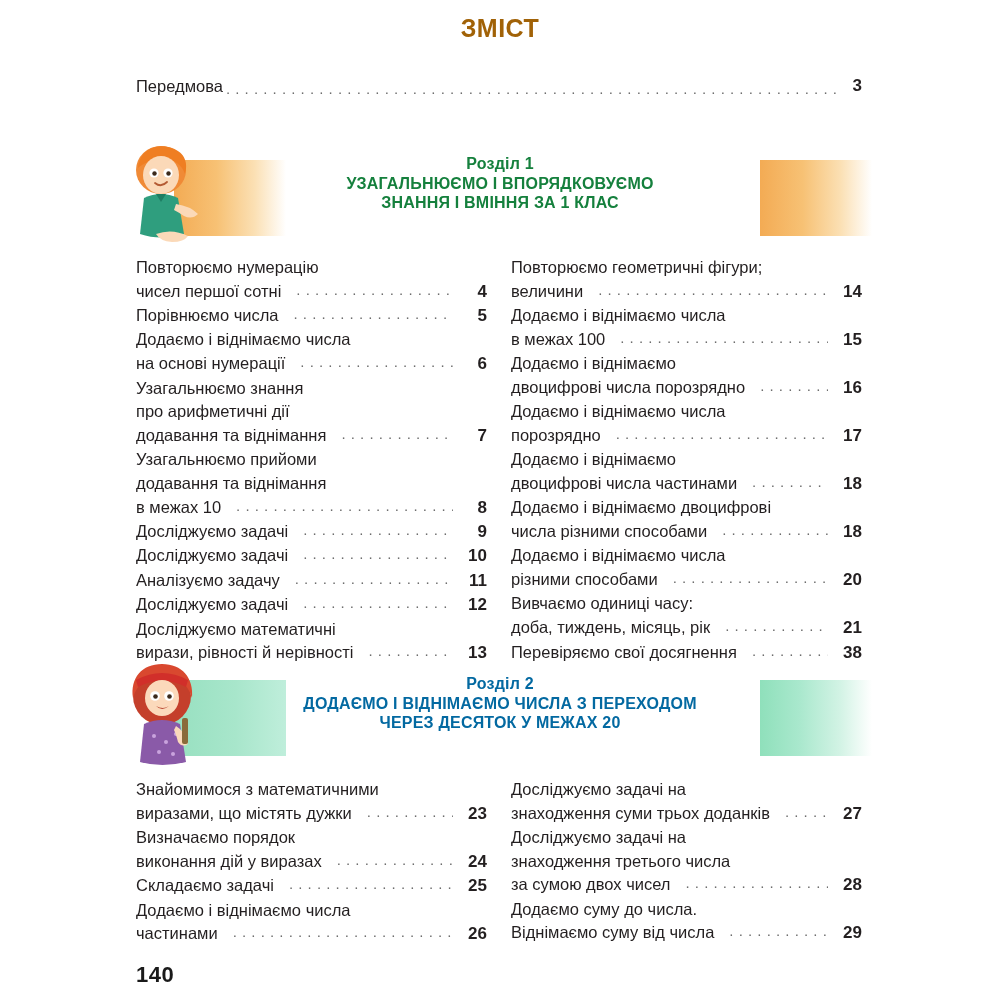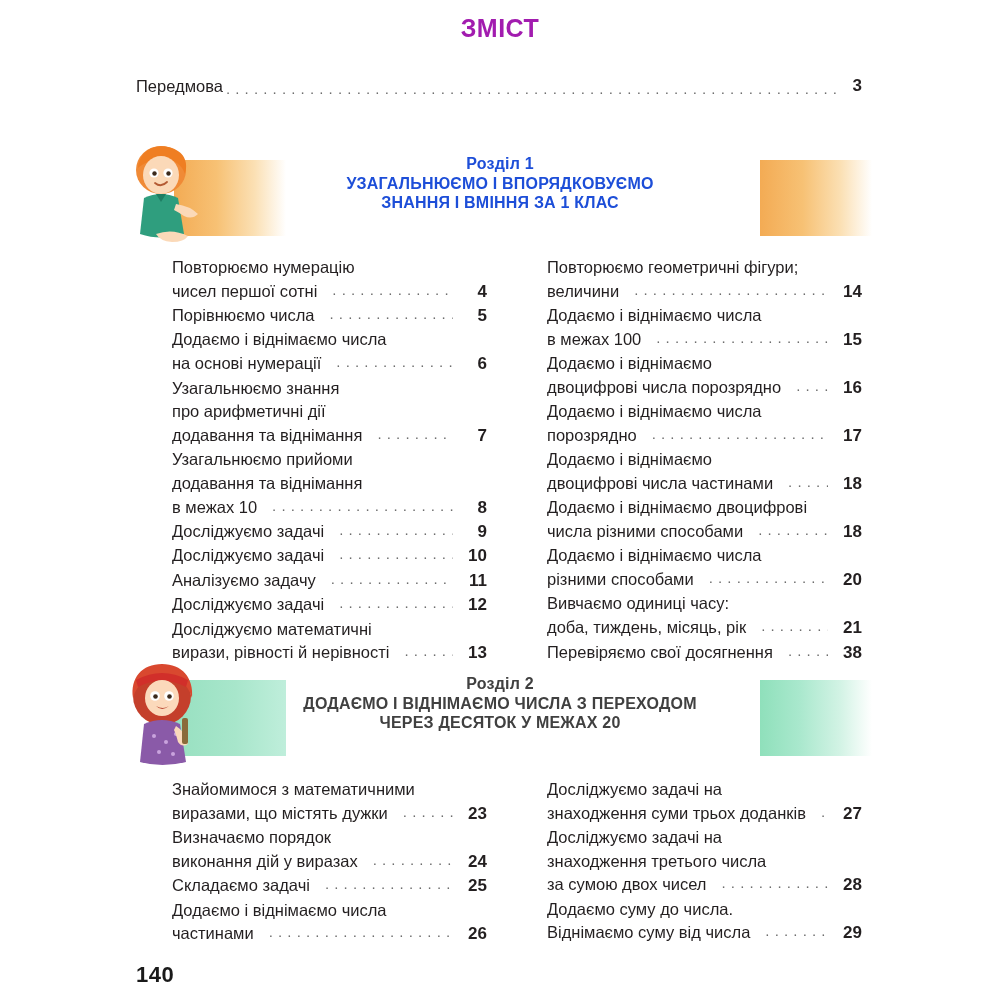"ЗМІСТ" .page-title { color: #a21caf -> #a16207 }
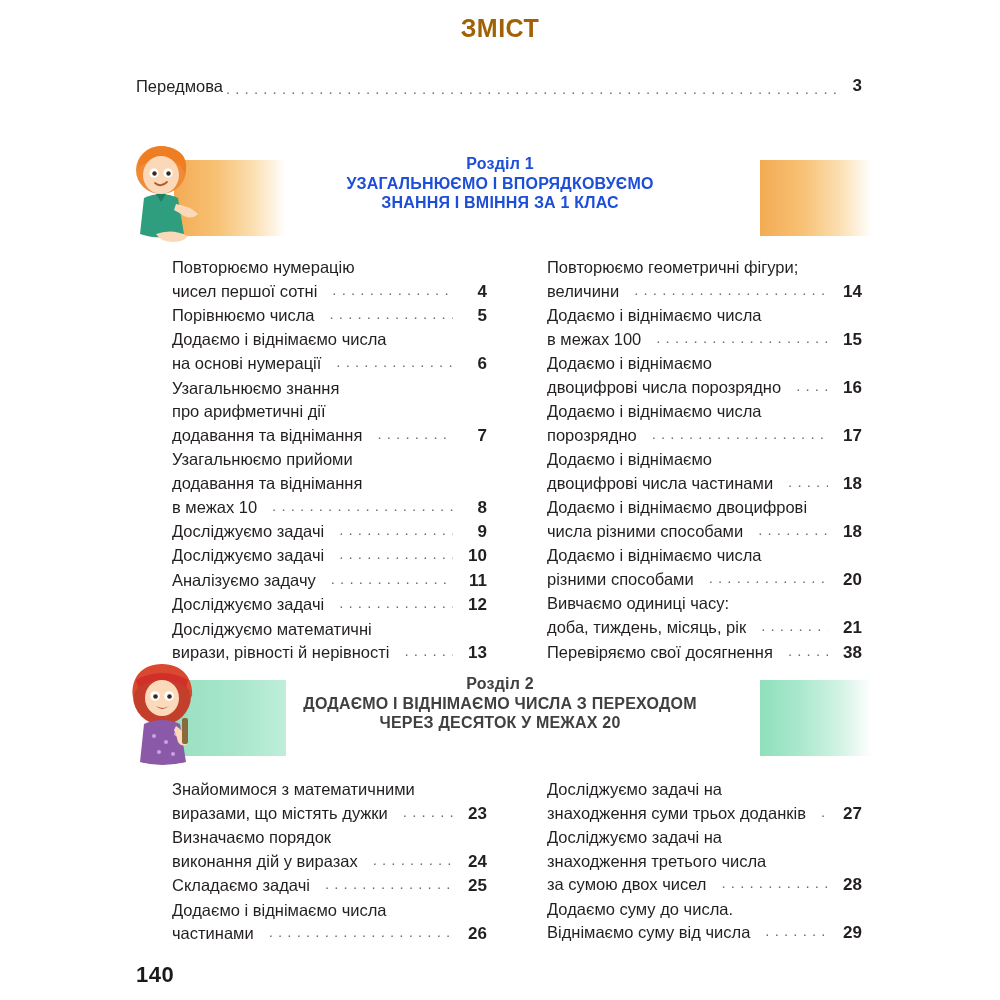"Розділ 1" .banner-1 .heading { color: #1d4ed8 -> #15803d }
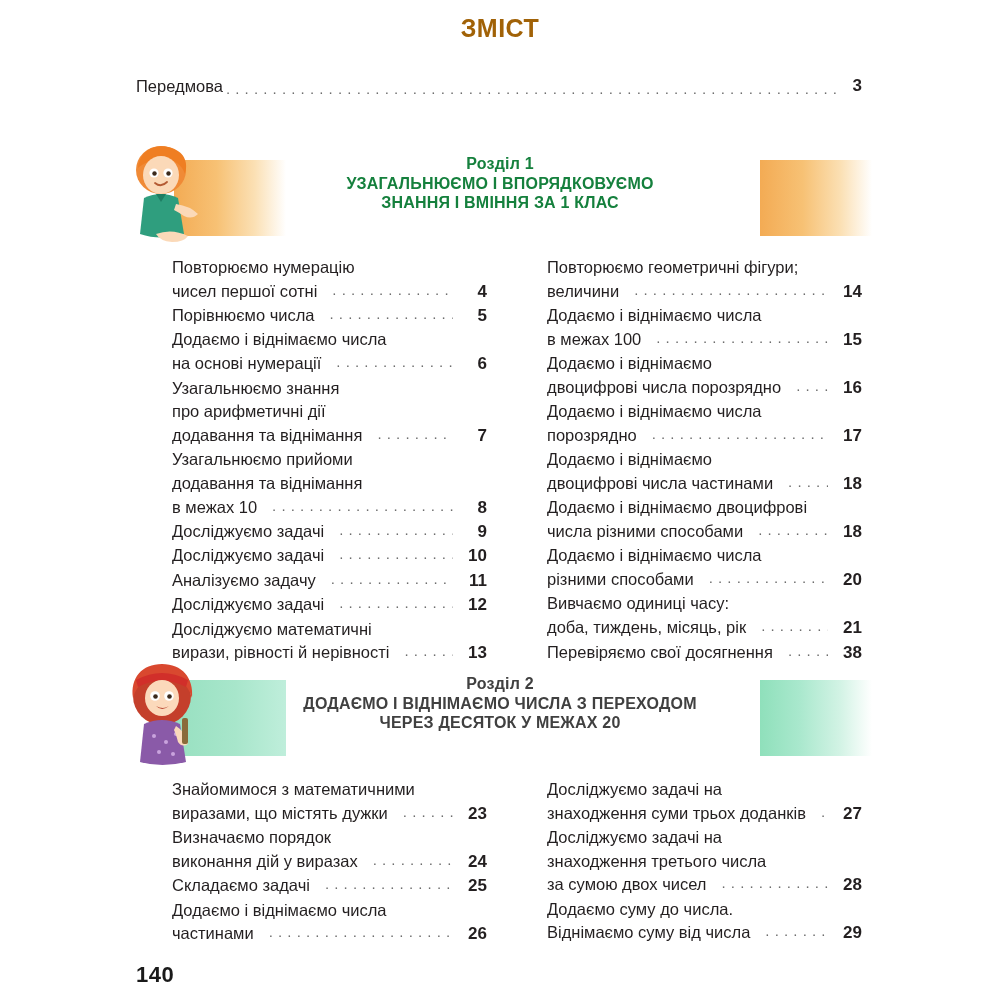"Повторюємо нумерацію" .col { margin-left: 36px -> none }
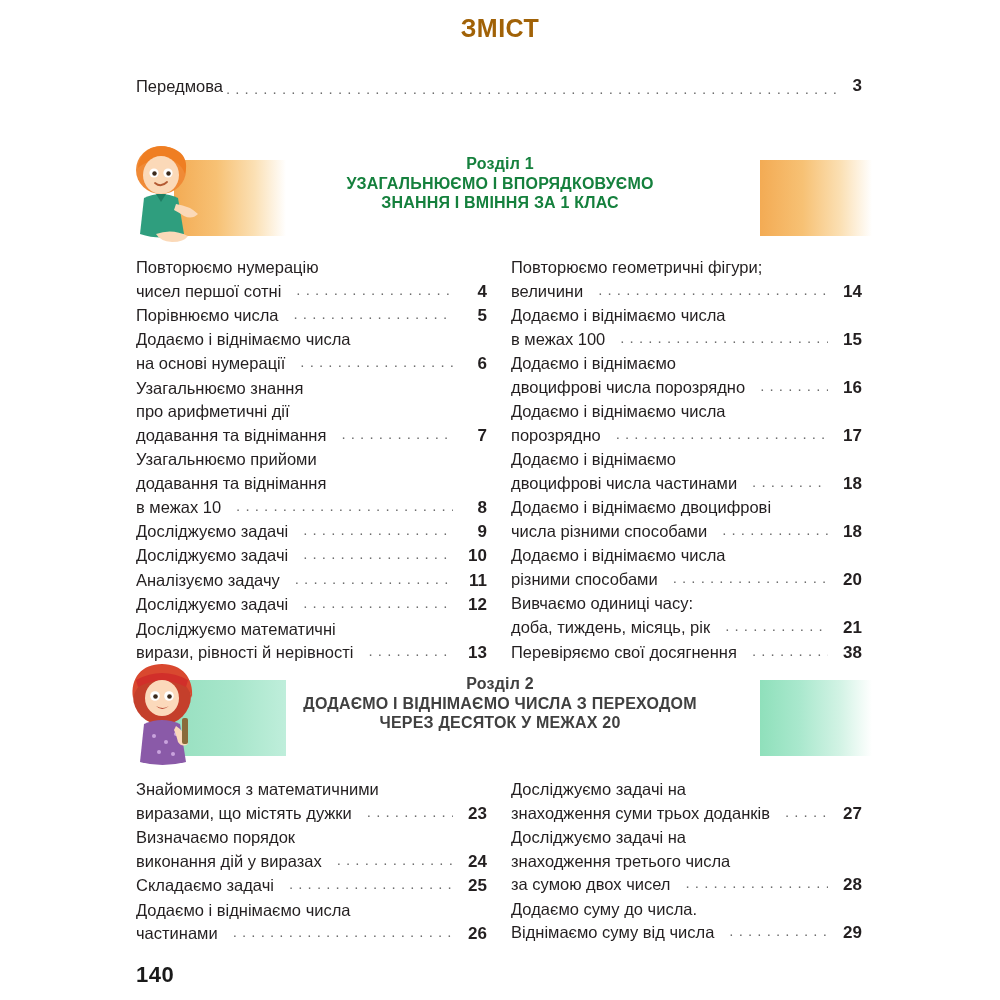"Розділ 2" .banner-2 .heading { color: #404040 -> #0369a1 }
